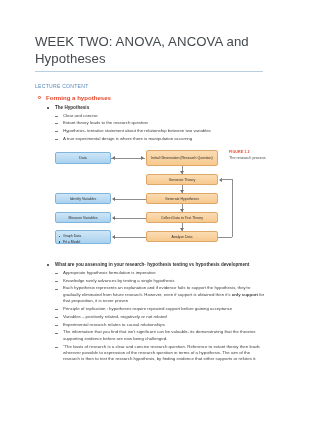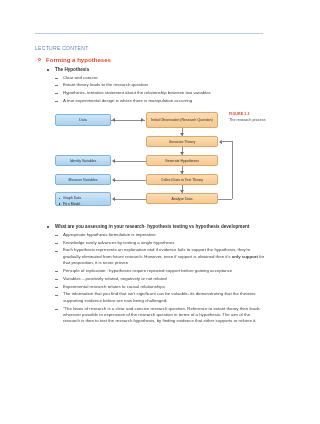"WEEK TWO: ANOVA, ANCOVA and" h1.doc-title { html: none -> <h1>WEEK TWO: ANOVA, ANCOVA and Hypotheses</h1> }
